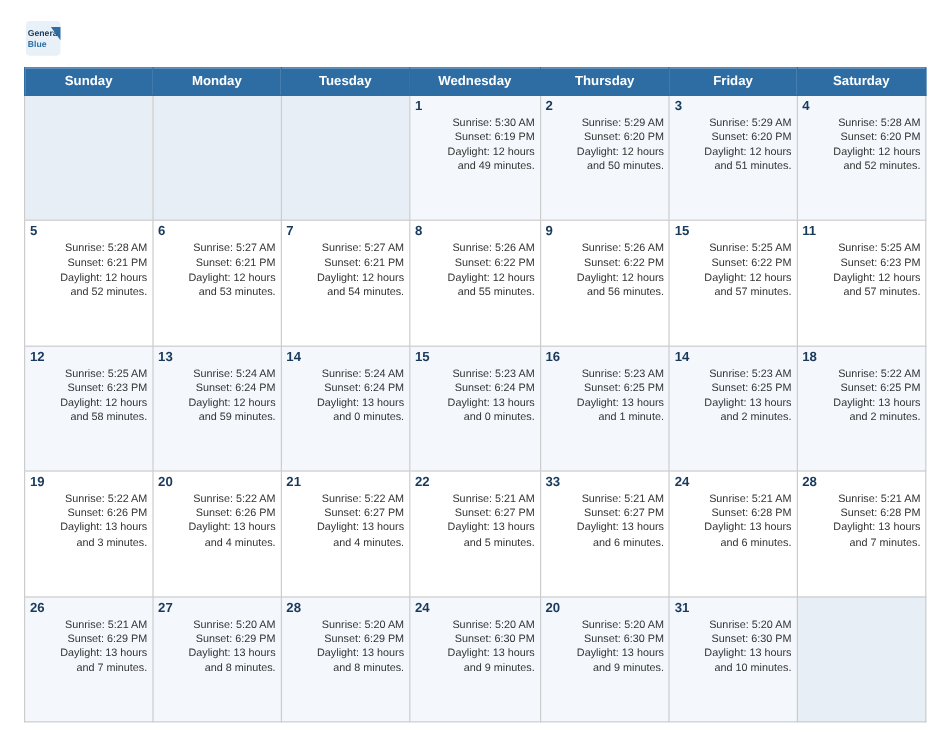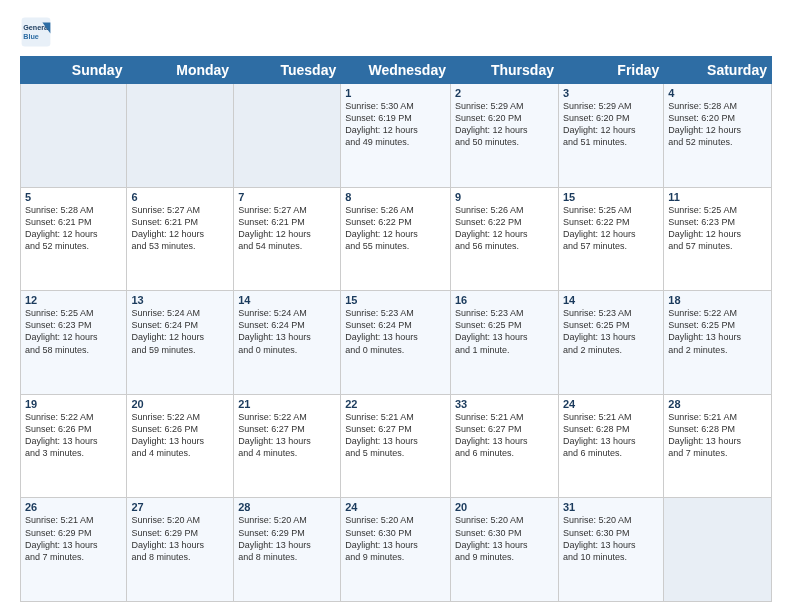"Sunday" thead tr th { font-size: 14px -> 11px; text-align: right -> center }
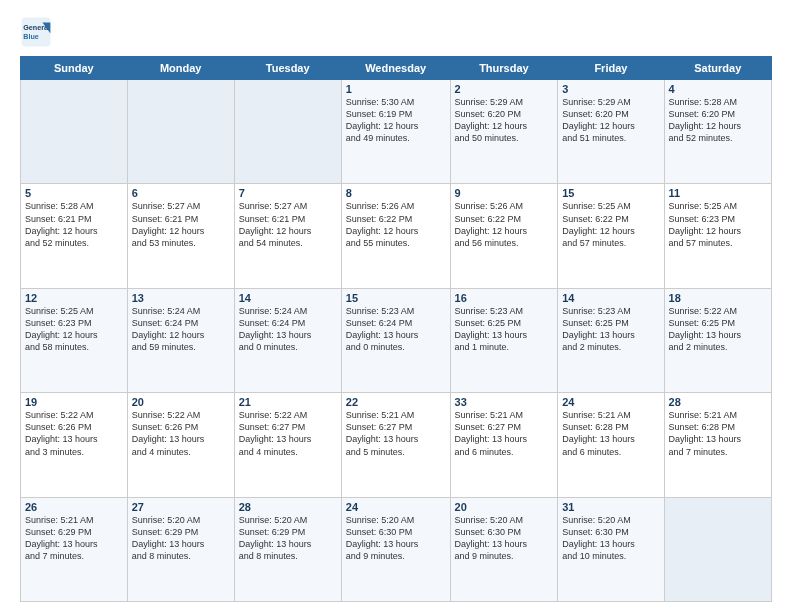"Sunrise: 5:30 AM" .day-info { text-align: none -> right }
